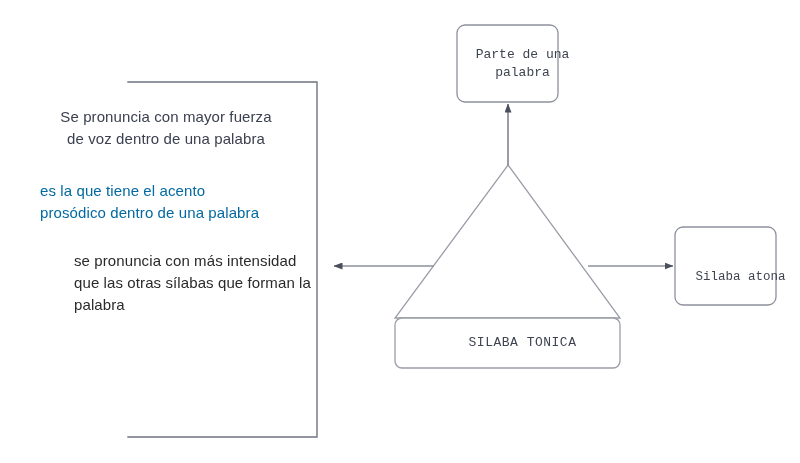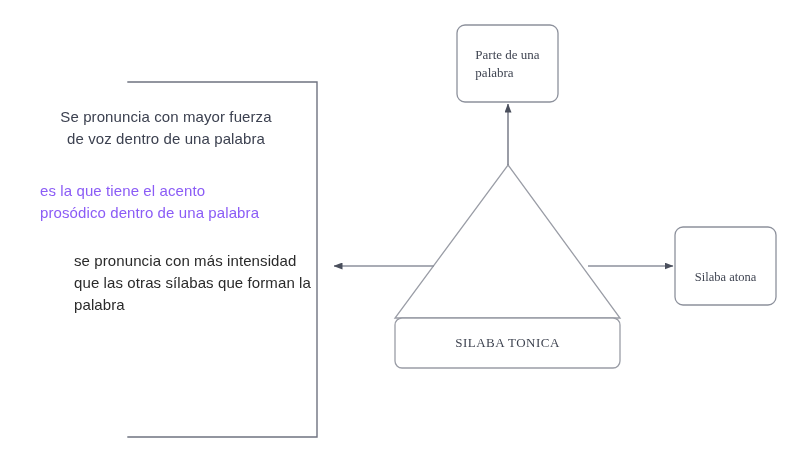"Parte de una" .node-label { font-family: Liberation Serif, serif -> Liberation Mono, monospace; padding-left: none -> 15px; text-align: left -> center }
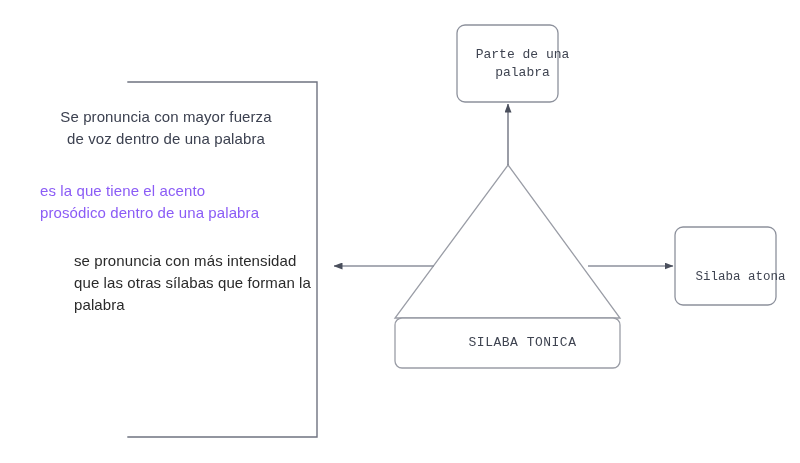"es la que tiene el" #note-2 { color: #8b5cf6 -> #0369a1 }
